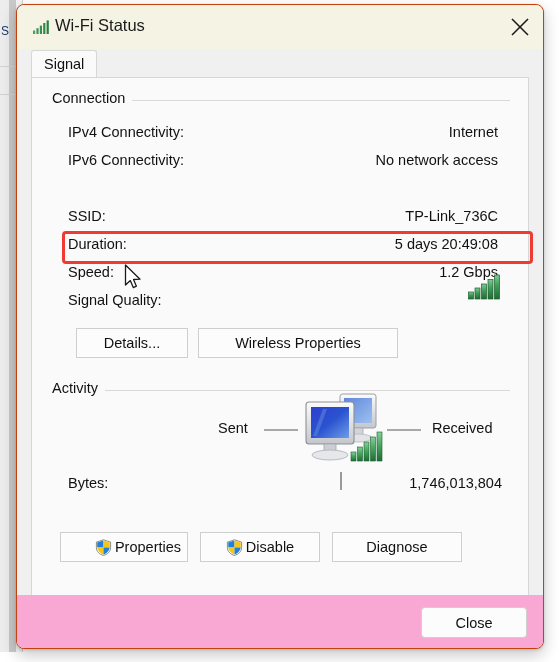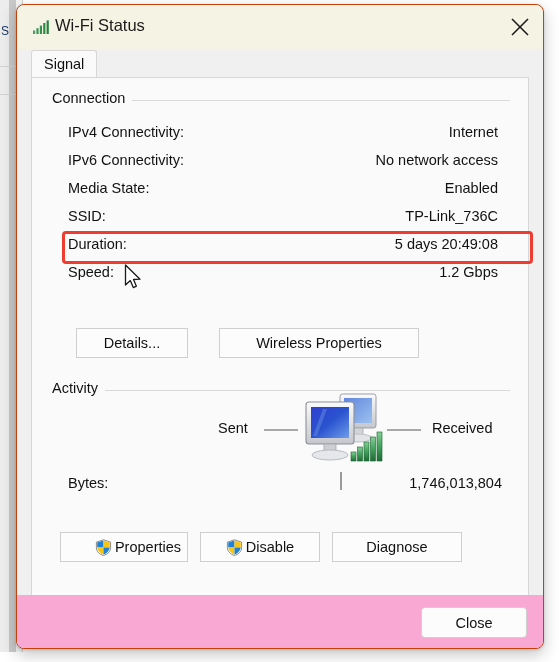"Media State:" div.kv { html: <div> <span>Media State:</span> <span>Enabled</span> </div> -> none }
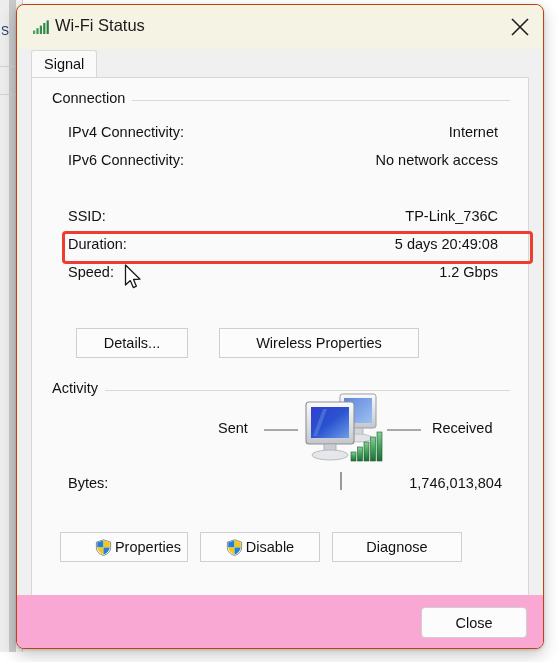"Signal Quality:" div.kv { html: none -> <div> <span>Signal Quality:</span> <span> <svg> <defs> <linearGradient> <stop></stop> <stop></stop> <stop></stop> </linearGradient> </defs> <rect></rect> <rect></rect> <rect></rect> <rect></rect> <rect></rect> </svg> </span> </div> }
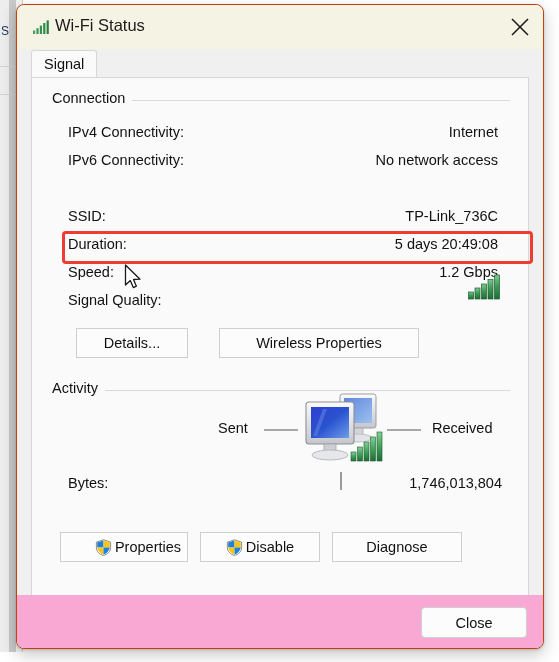"Wireless Properties" button.btn { margin-left: 21px -> none }
